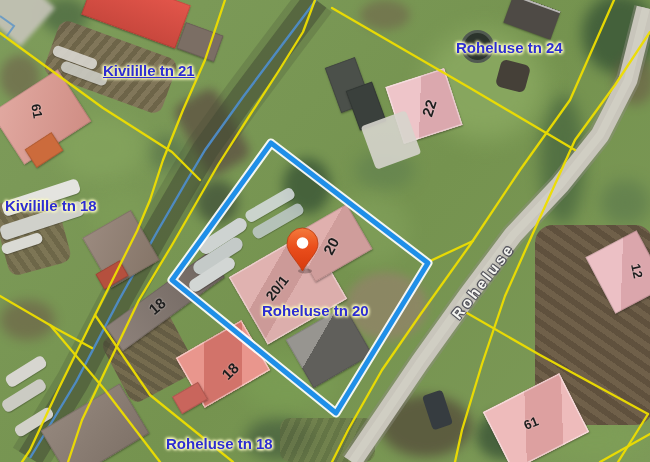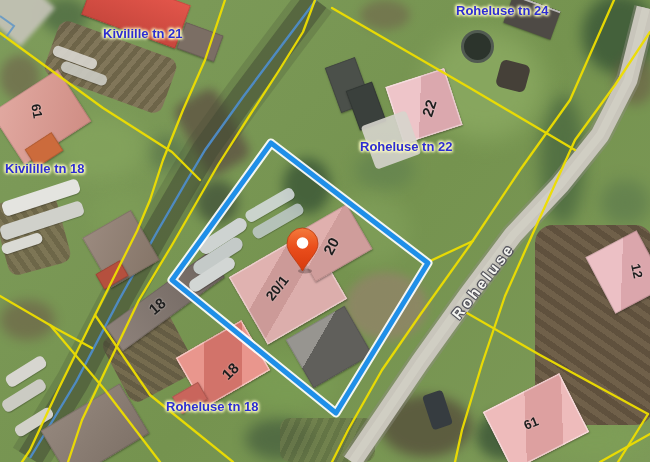"Roheluse tn 24" .lbl { font-size: 13px -> 15px; margin-top: none -> 36px }
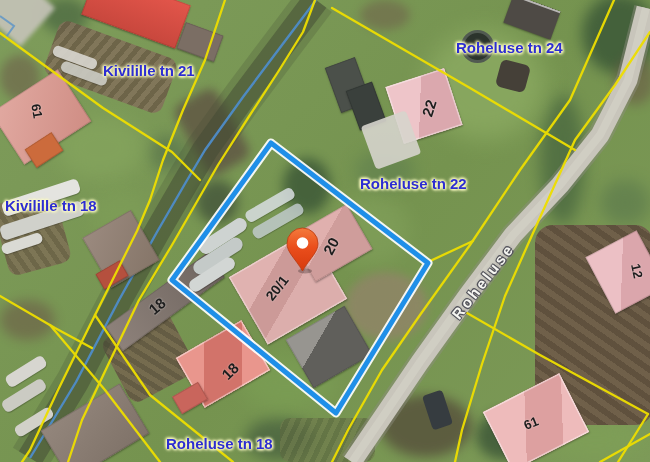"Kivilille tn 21" span.lbl { text-decoration: none -> underline }
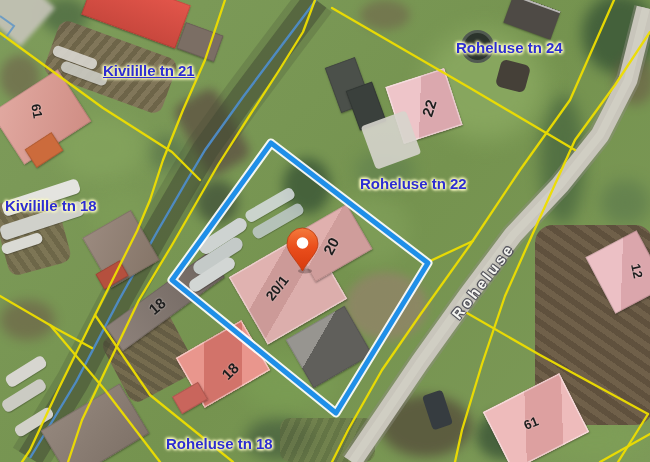"Roheluse tn 22" span.lbl { html: <span>Roheluse tn 22</span> -> none }
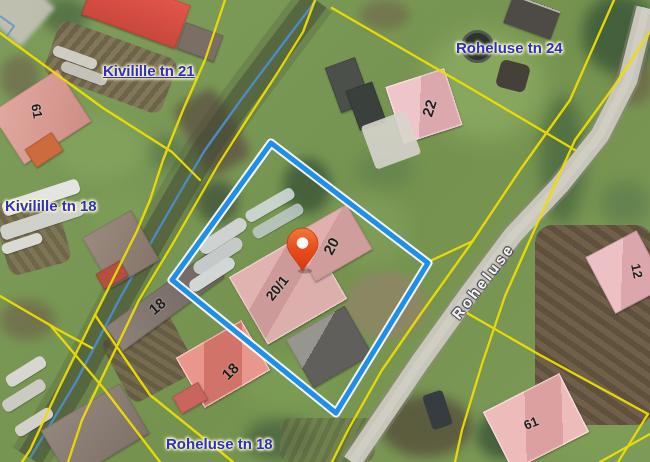"Roheluse tn 20" span.lbl { html: none -> <span>Roheluse tn 20</span> }
